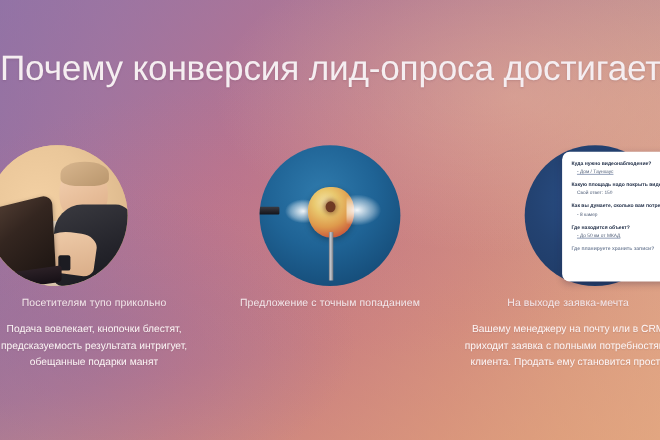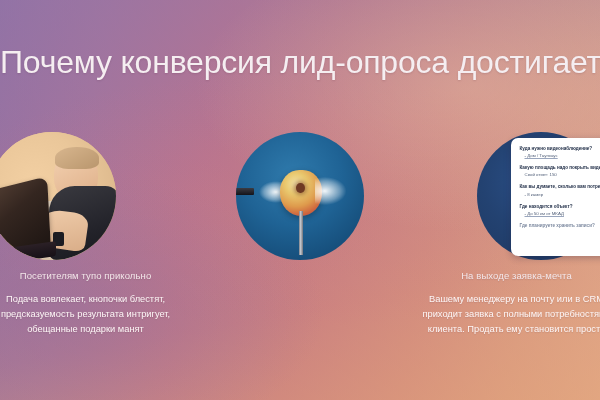"Предложение с точным попаданием" div.caption { html: none -> <div>Предложение с точным попаданием</div> }
